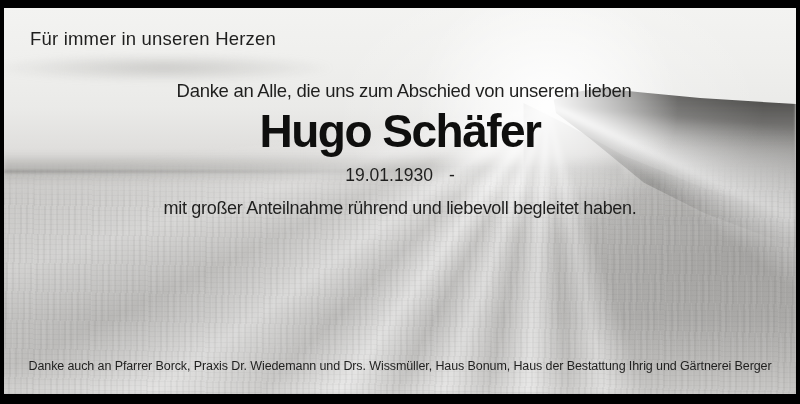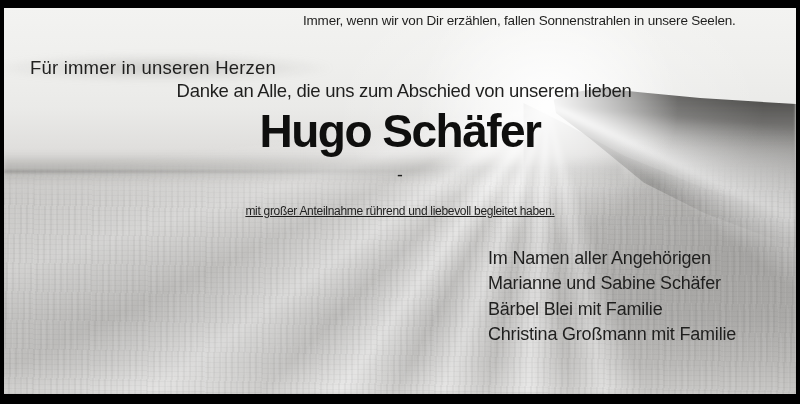"Immer, wenn wir von Dir" div { html: <div>Immer, wenn wir von Dir erzählen, fallen Sonnenstrahlen in unsere Seelen.</div> -> none }
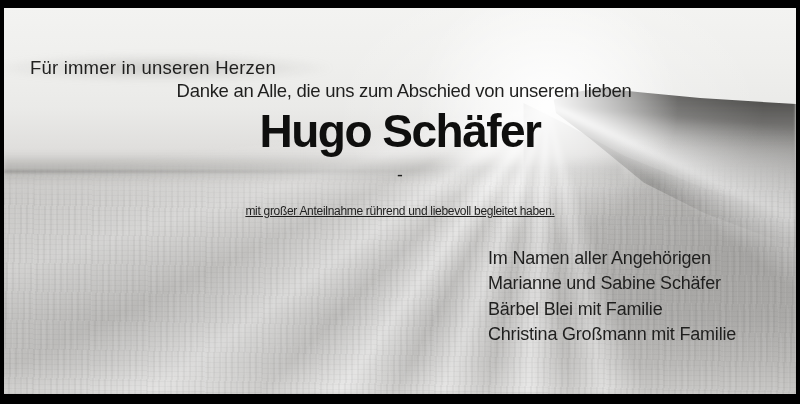"Für immer in unseren Herzen" .header-left { margin-top: 29px -> none }
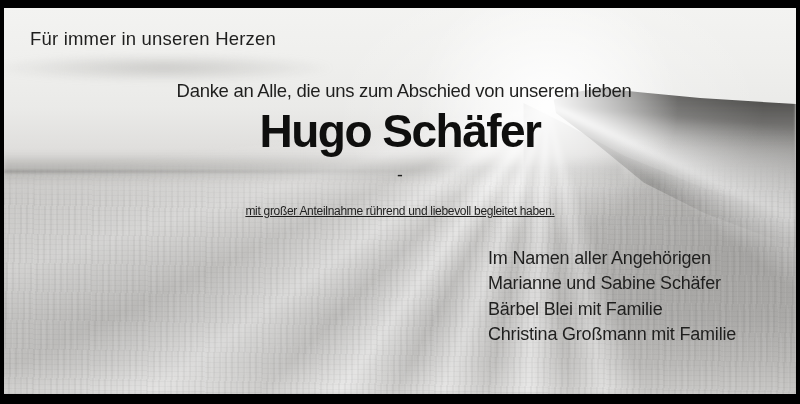"19.01.1930" span { html: none -> <span>19.01.1930</span> }
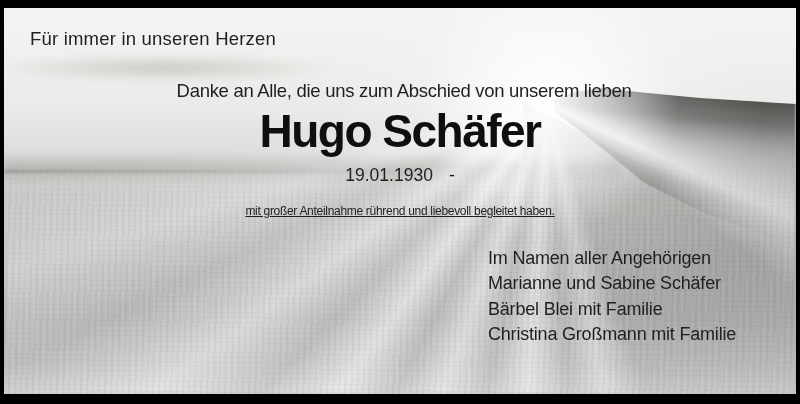"mit großer Anteilnahme rührend und" .closing { font-size: 12px -> 18px; text-decoration: underline -> none; top: 196px -> 190px }
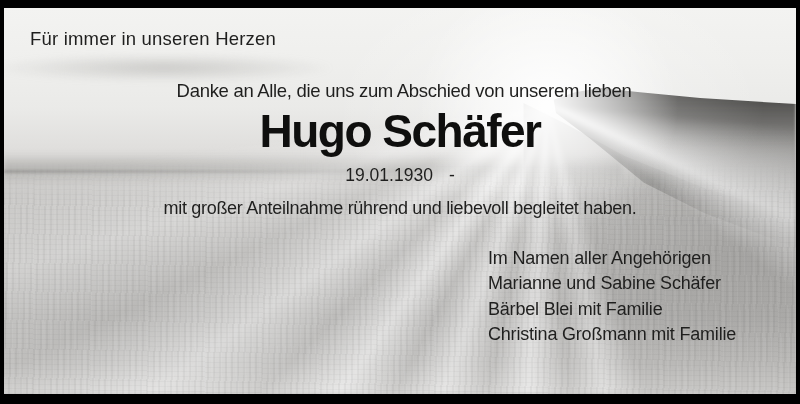"Im Namen aller Angehörigen" div.txt { html: <div> <div>Im Namen aller Angehörigen</div> <div>Marianne und Sabine Schäfer</div> <div>Bärbel Blei mit Familie</div> <div>Christina Großmann mit Familie</div> </div> -> none }
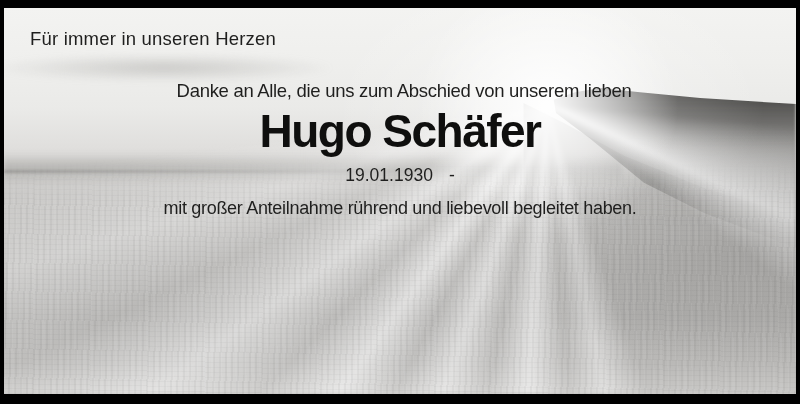"Danke auch an Pfarrer Borck," div.txt { html: none -> <div>Danke auch an Pfarrer Borck, Praxis Dr. Wiedemann und Drs. Wissmüller, Haus Bonum, Haus der Bestattung Ihrig und Gärtnerei Berger</div> }
